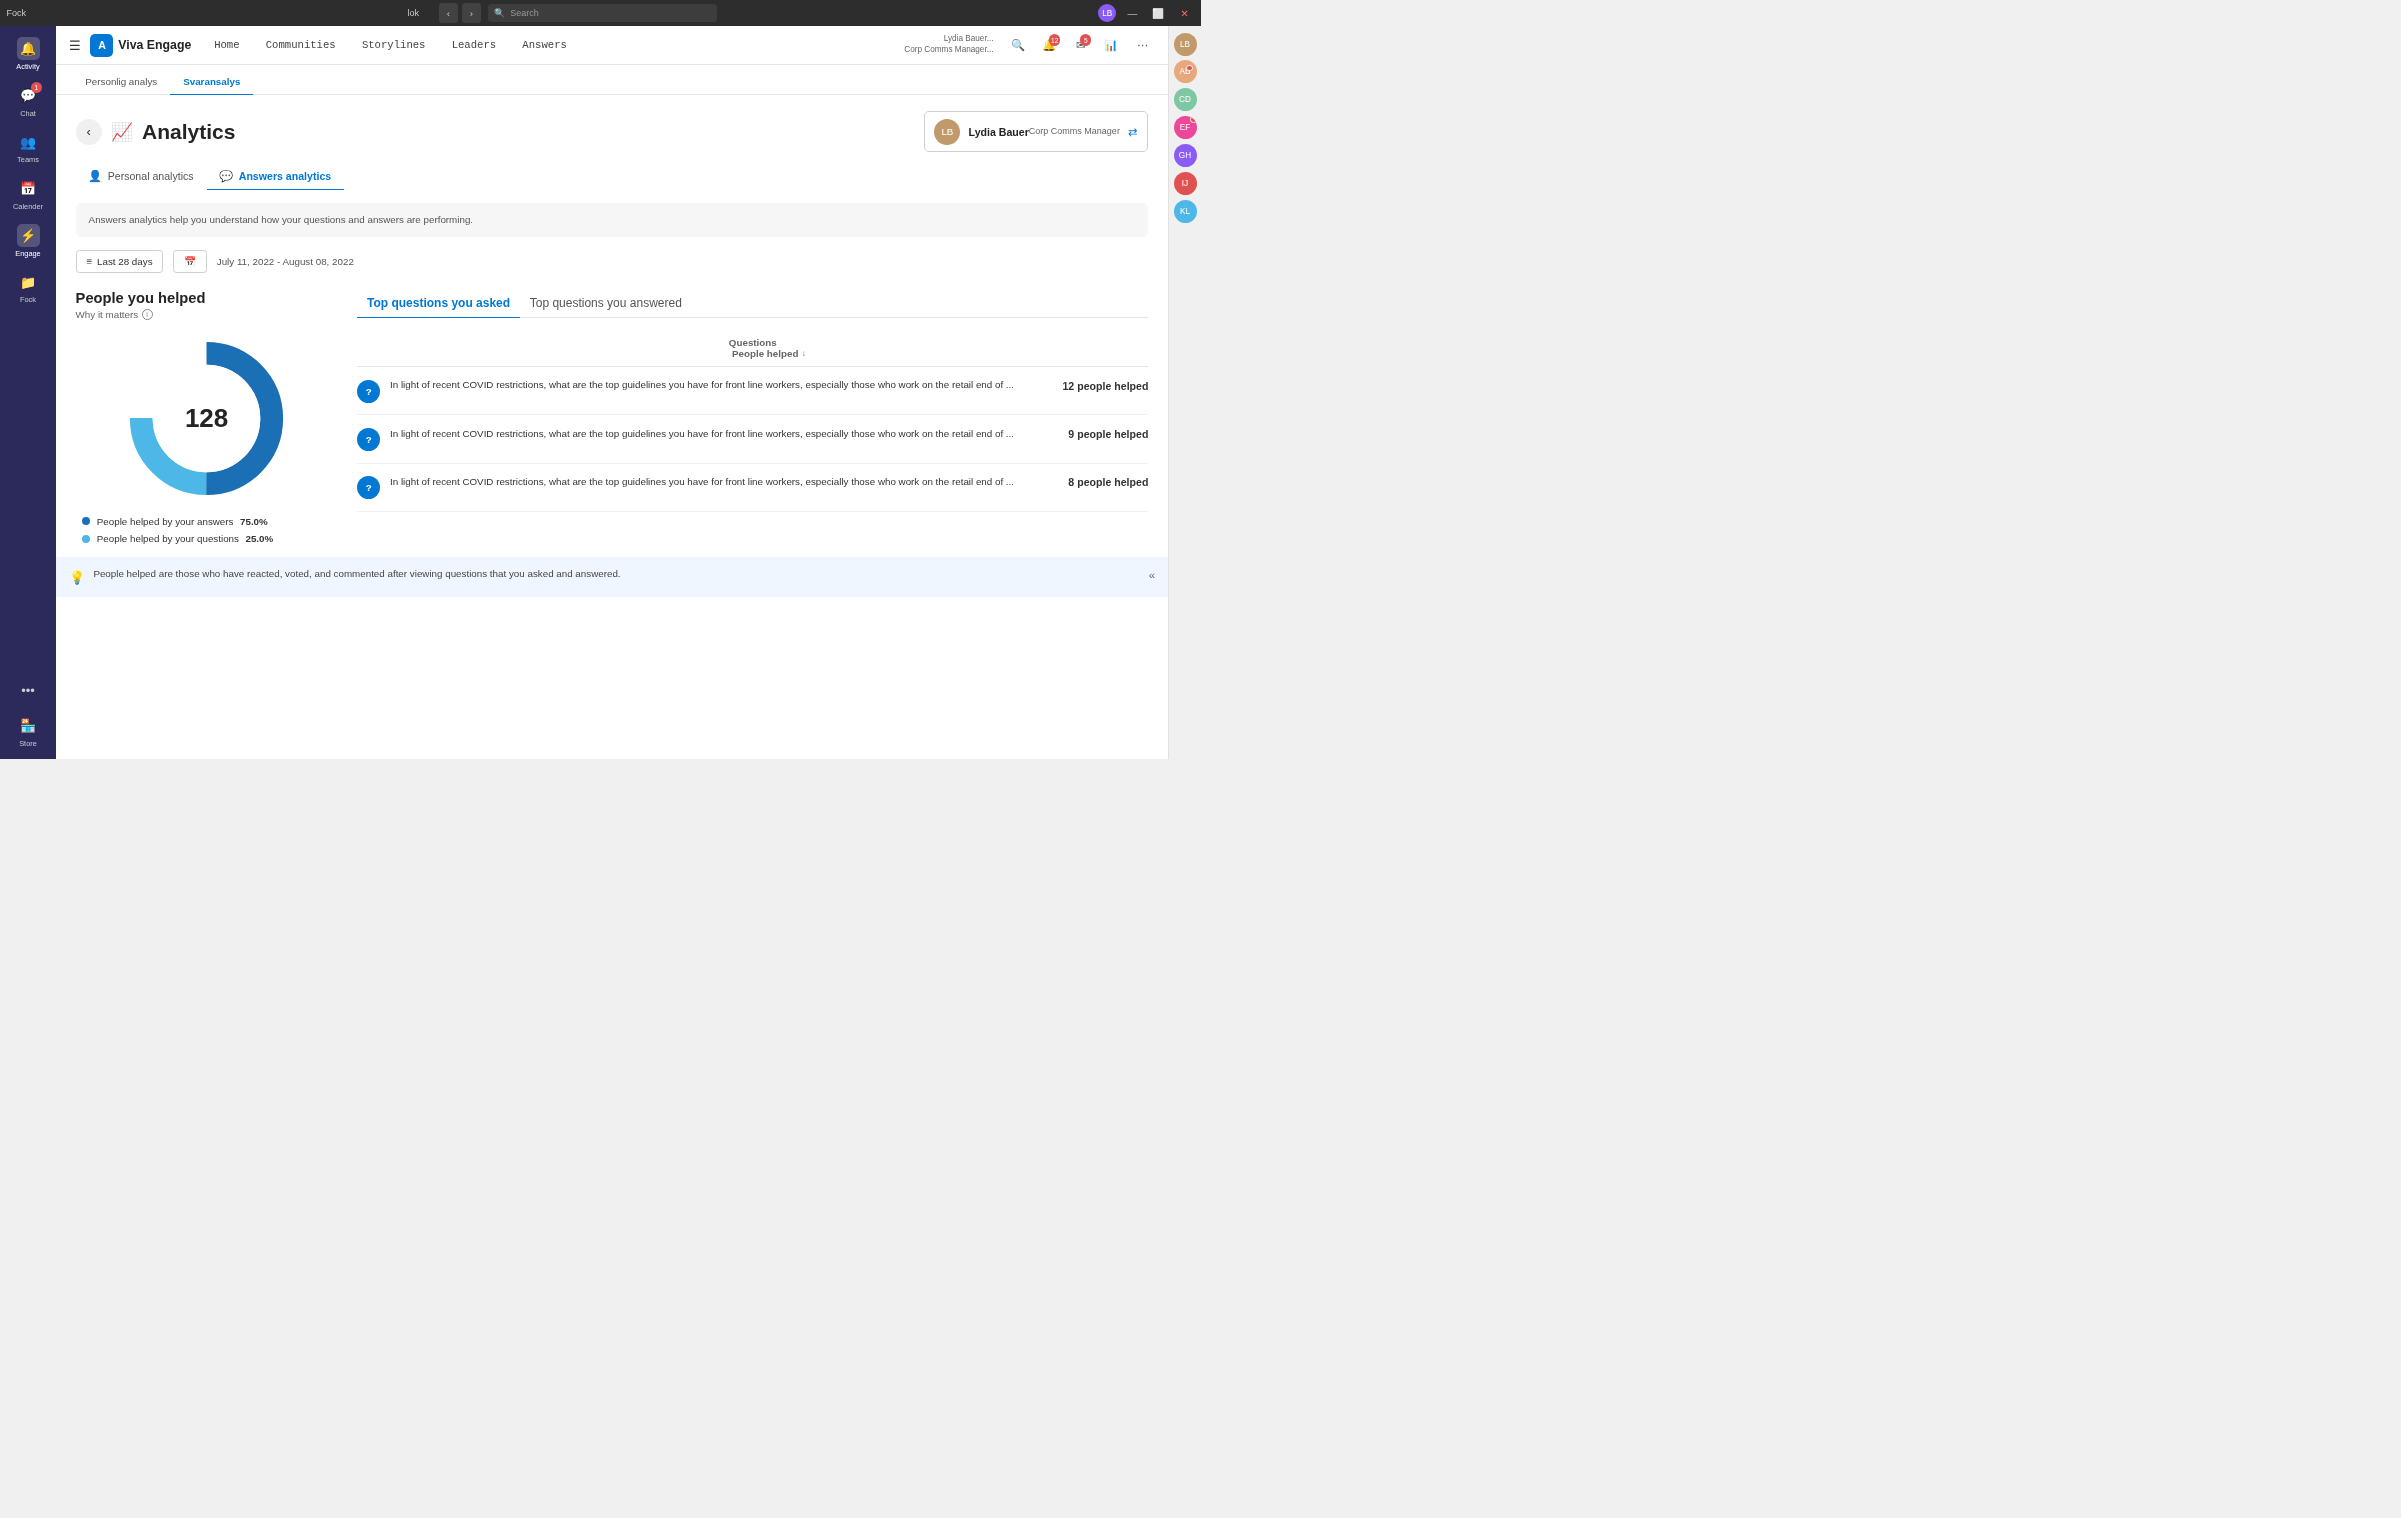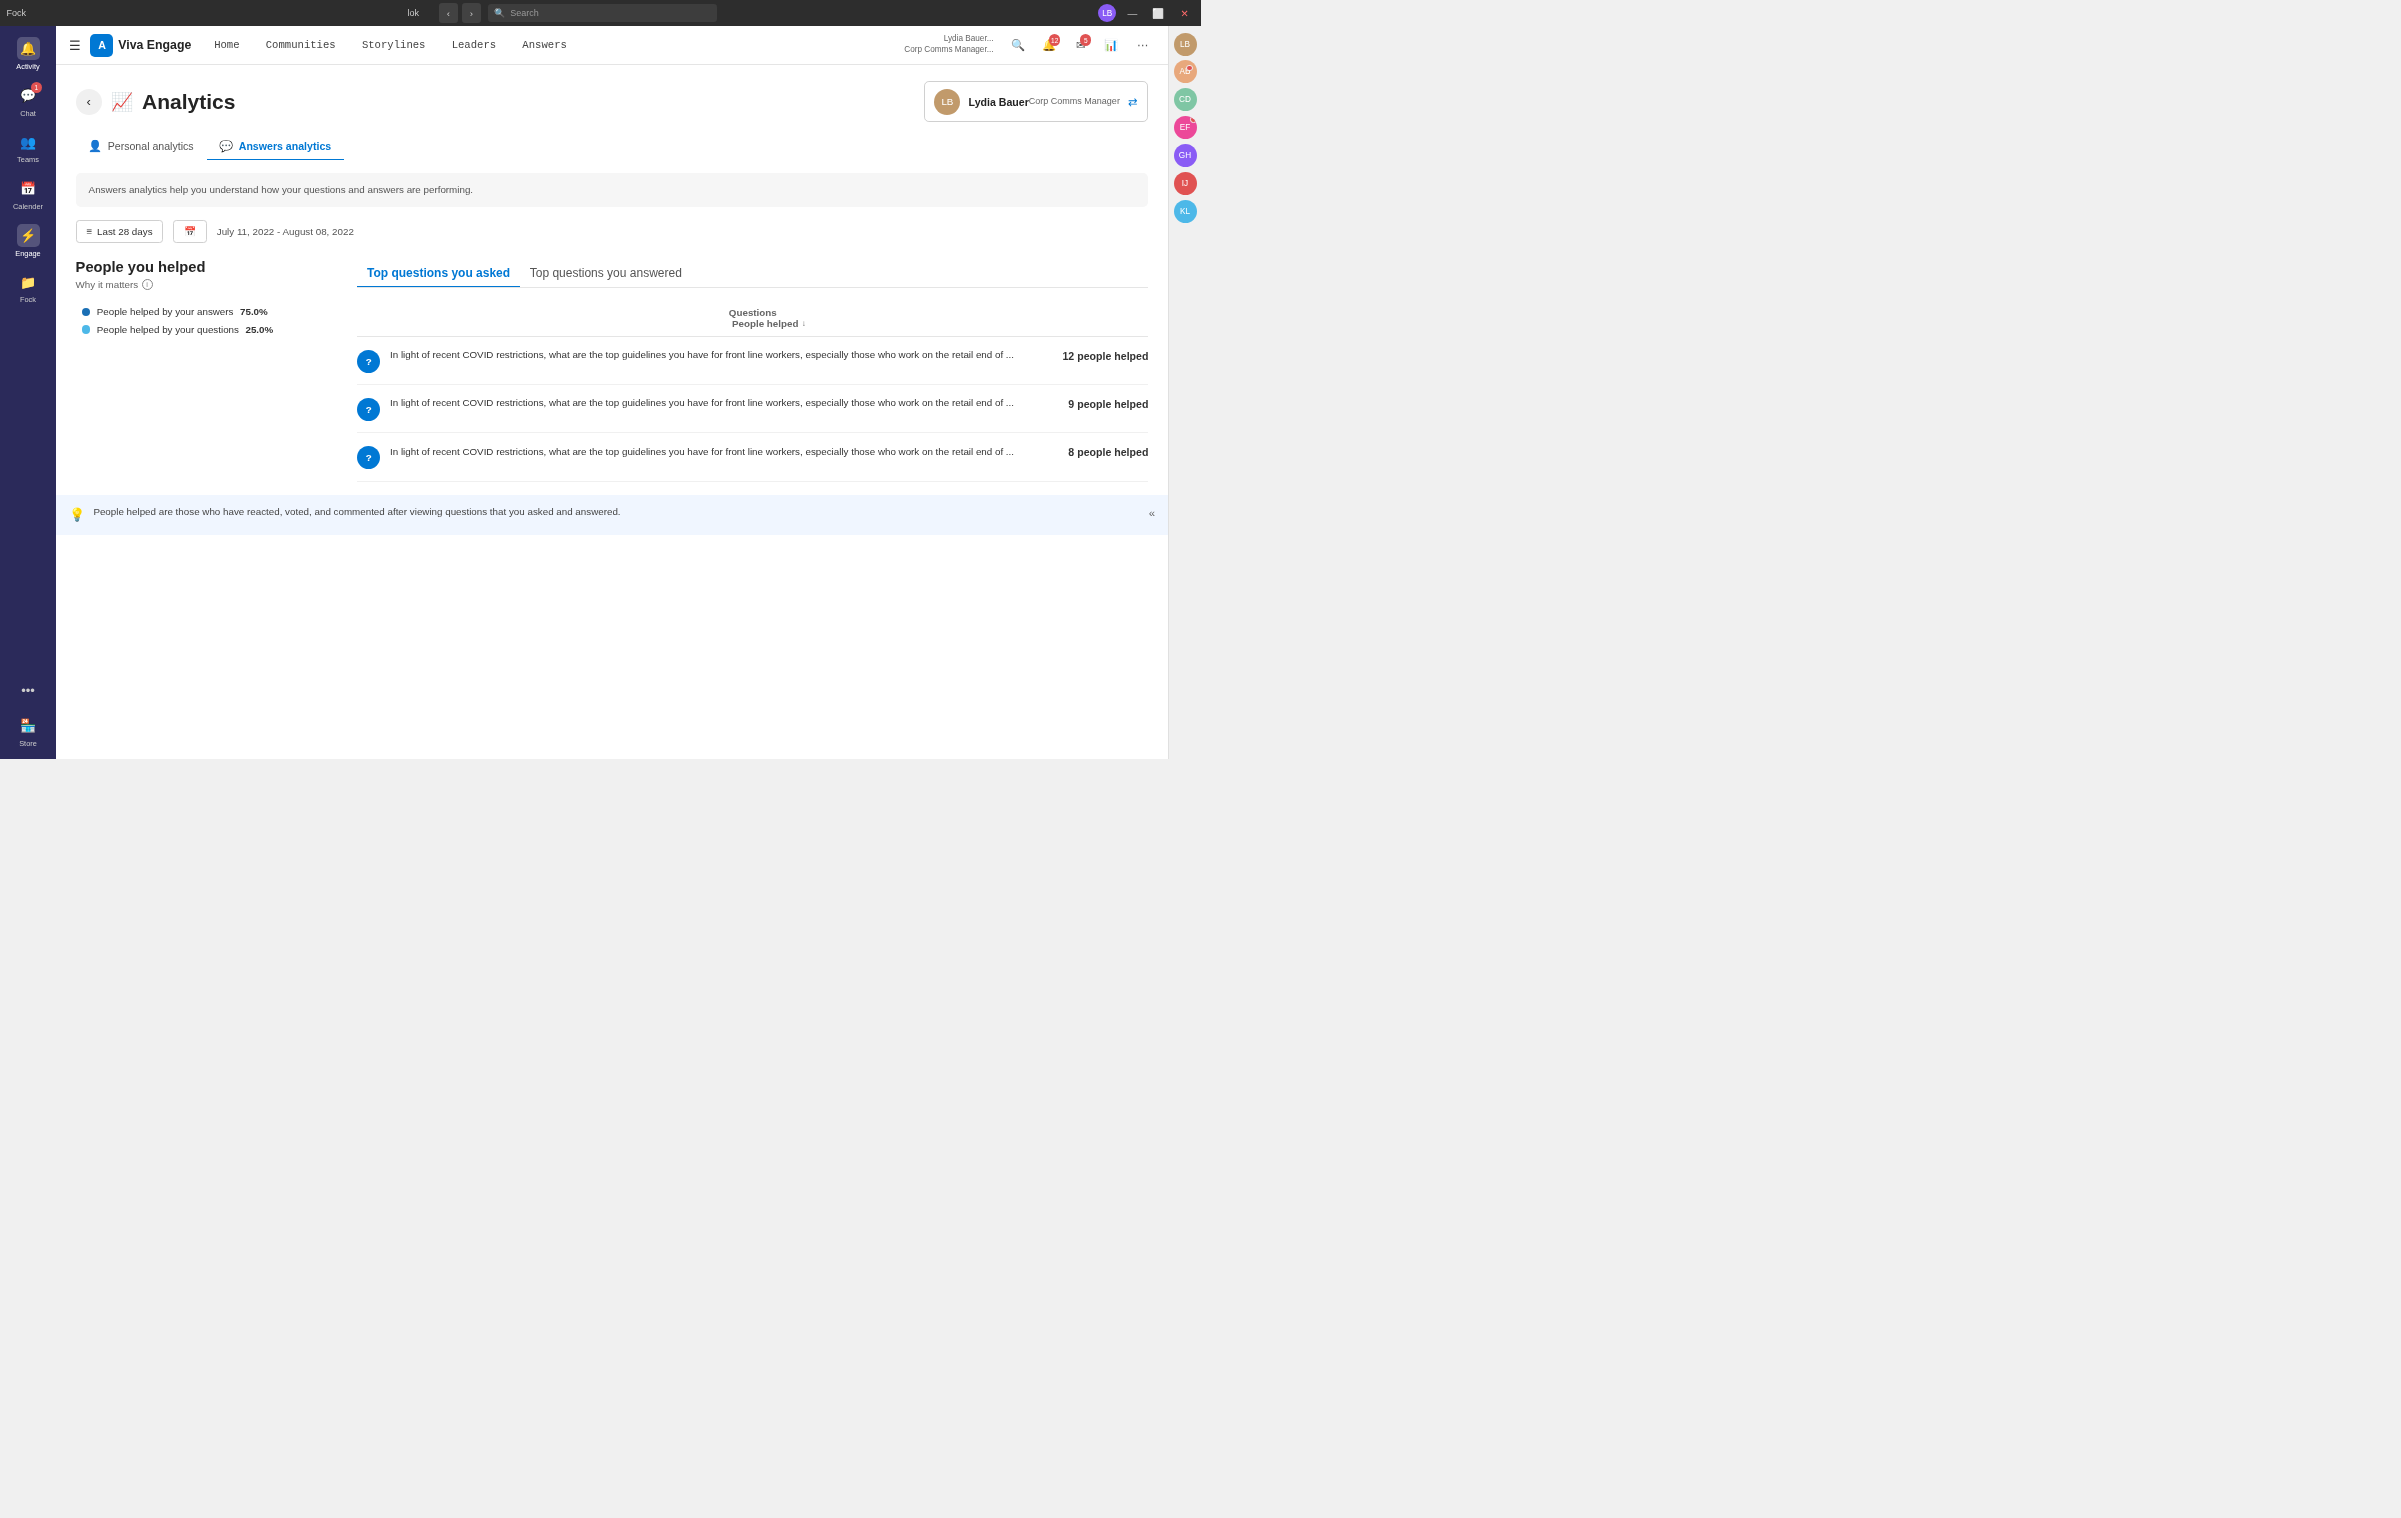"Personlig analys" div.analytics-tabs { html: none -> <div> <div>Personlig analys</div> <div>Svaransalys</div> </div> }
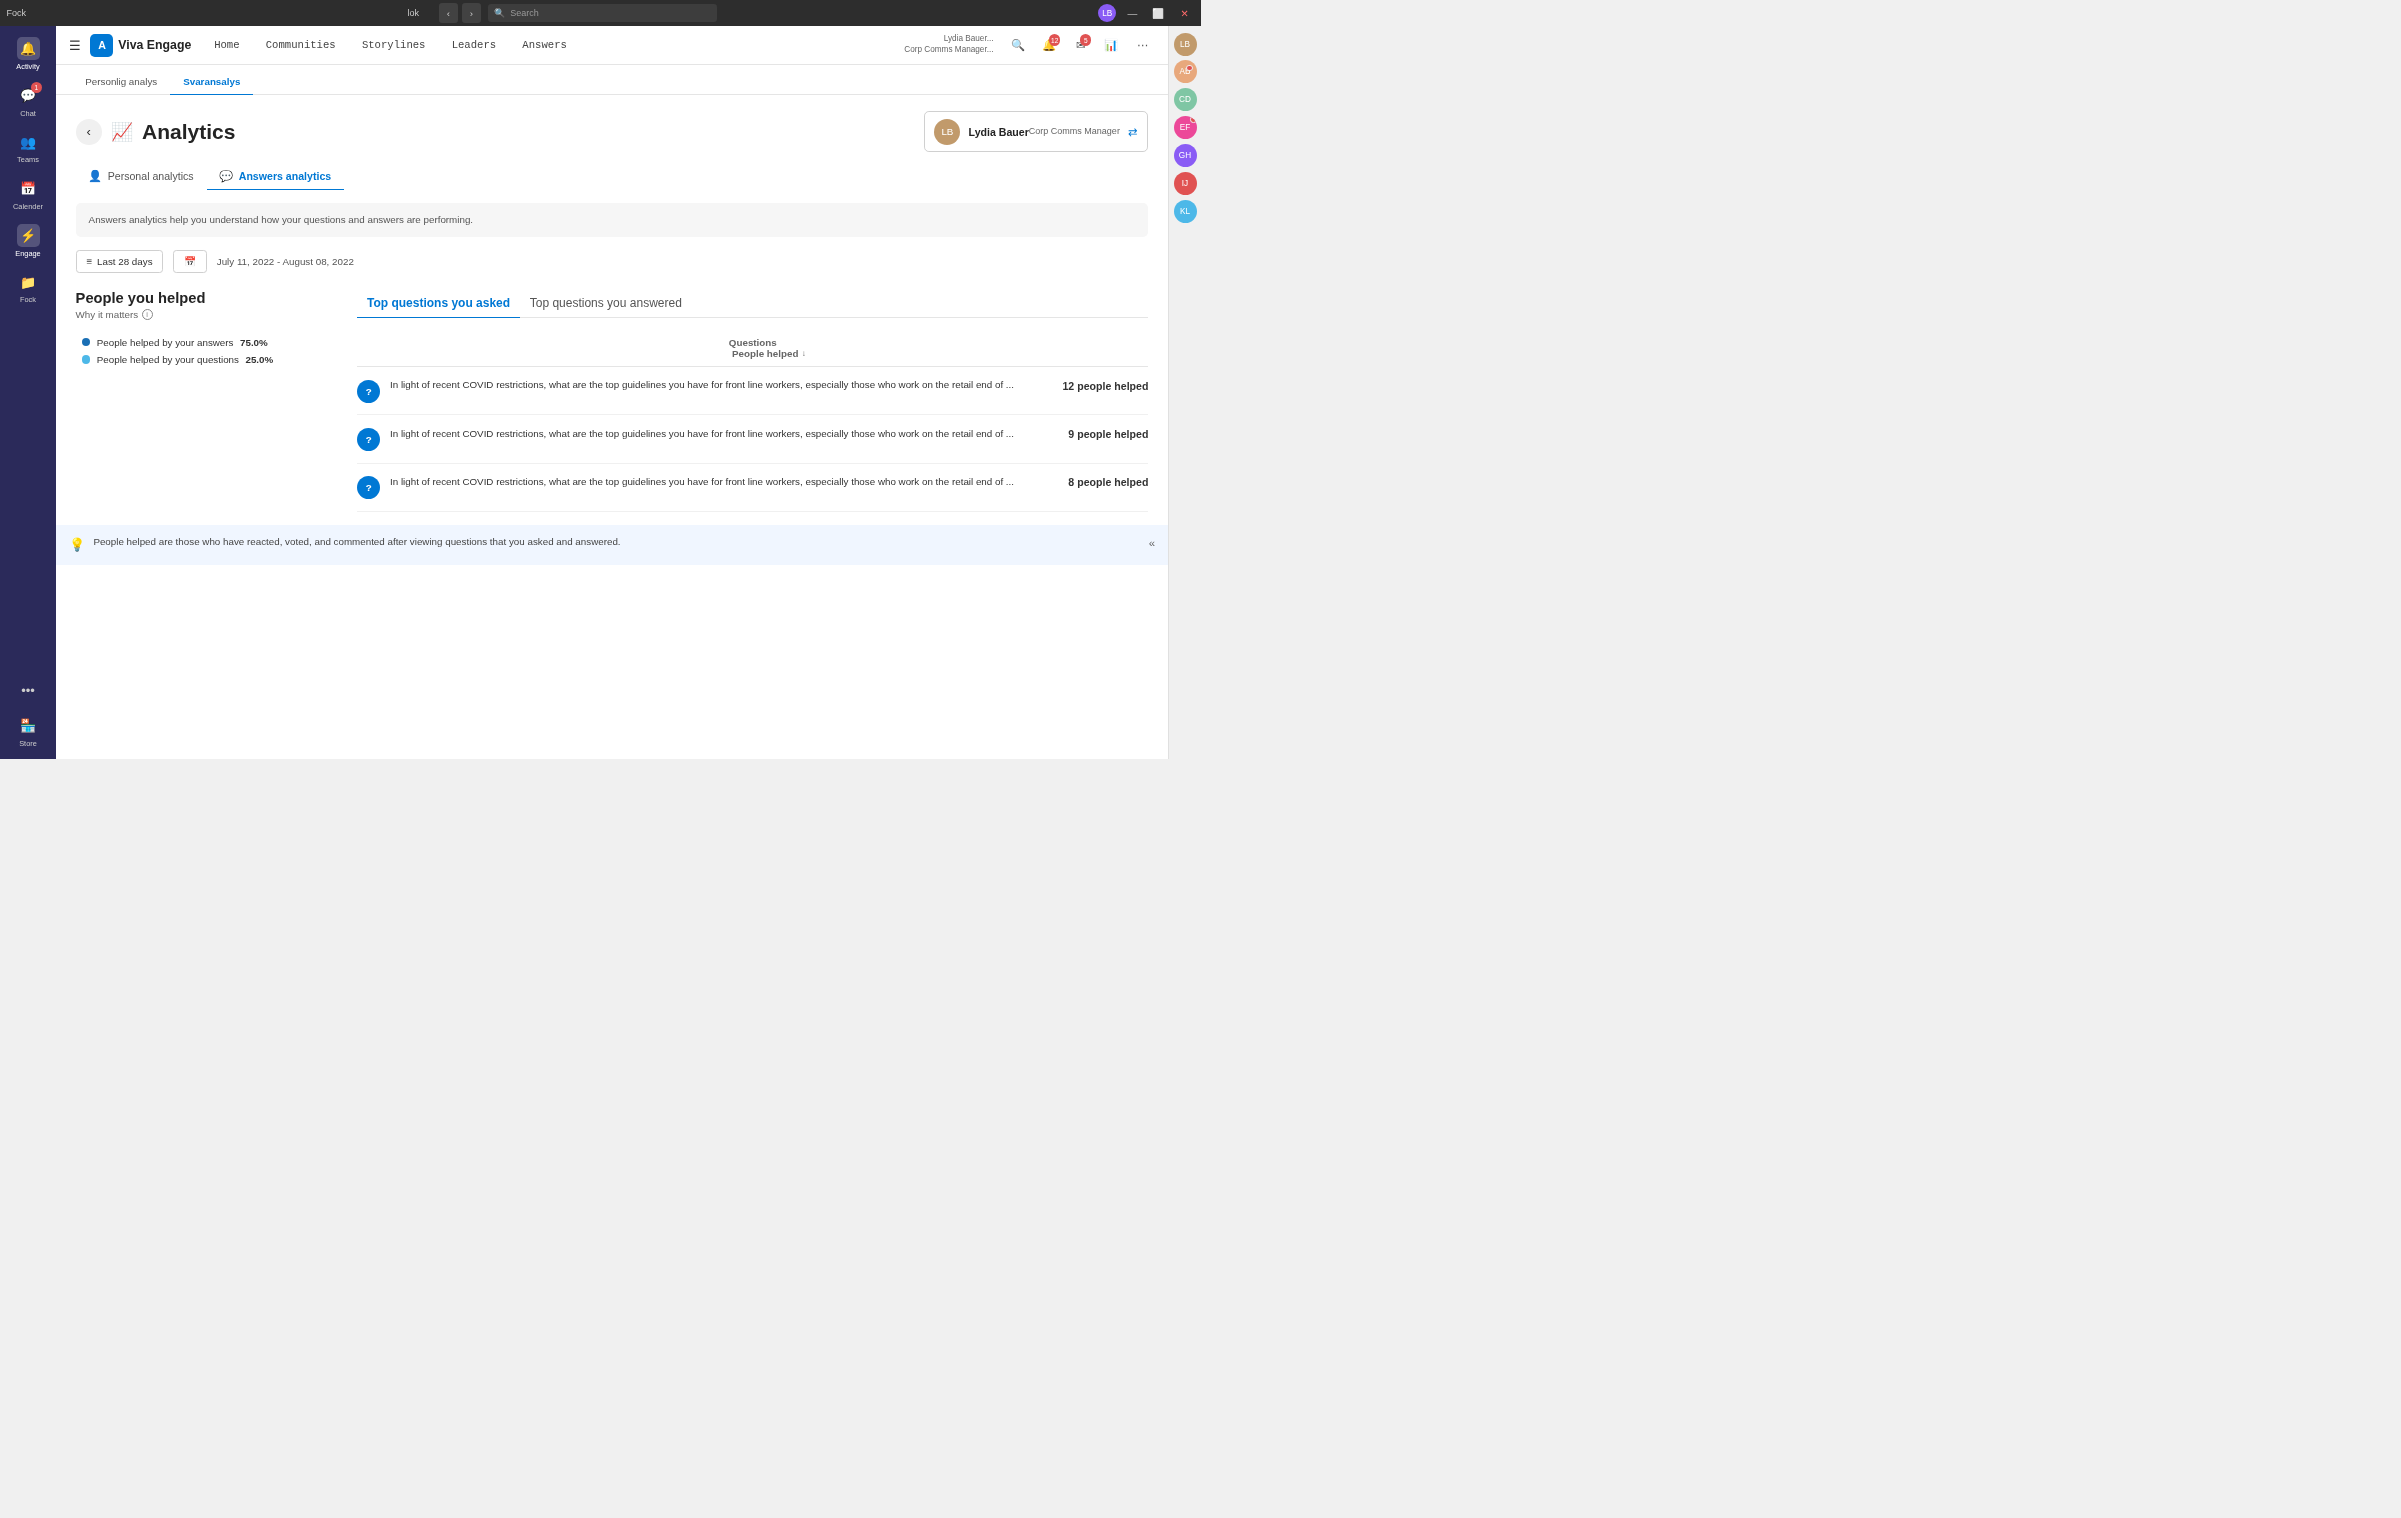"128" div.donut-container { html: none -> <div> <div> <svg> <circle></circle> <circle></circle> <circle></circle> </svg> <div>128</div> </div> </div> }
